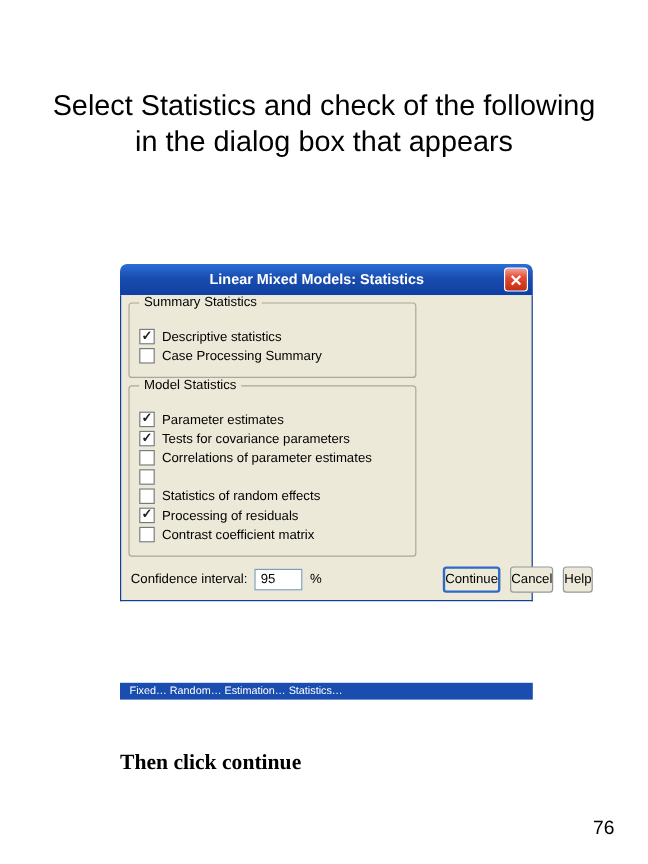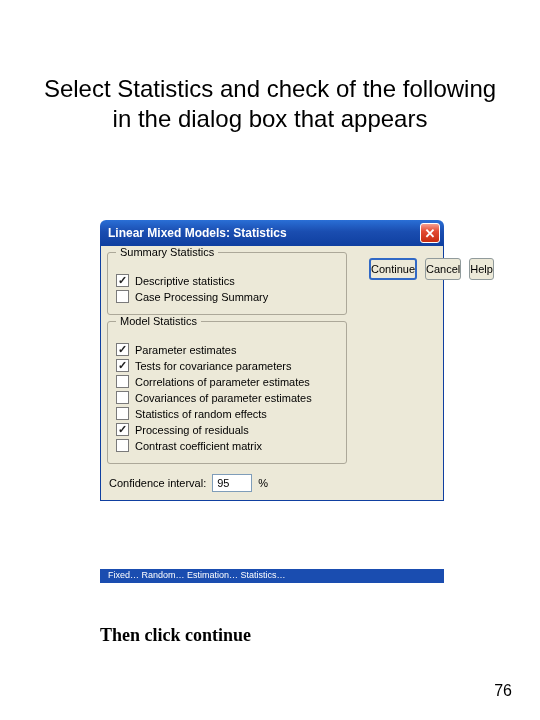"Linear Mixed Models: Statistics" .titlebar { text-align: none -> center }
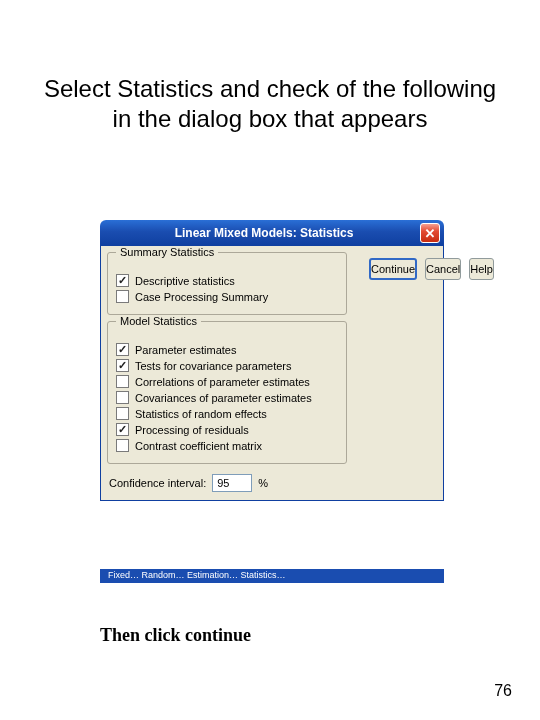"Summary Statistics" .dialog-body { align-items: none -> flex-end }
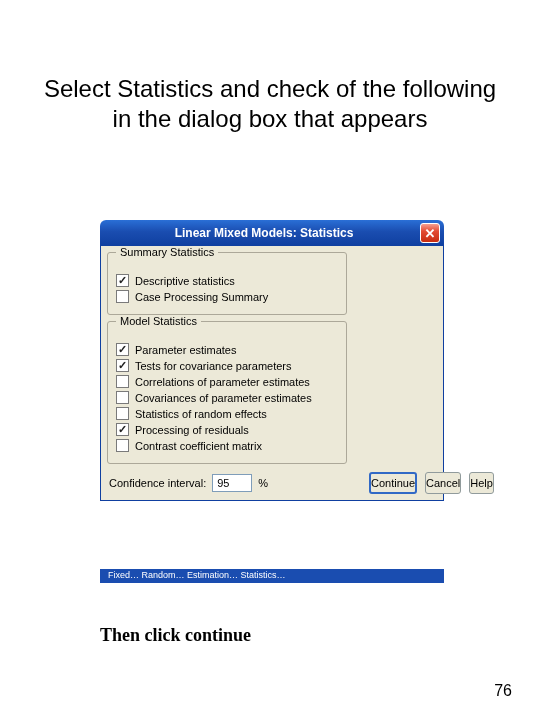"Covariances of parameter estimates" span { html: <span>Covariances of parameter estimates</span> -> none }
